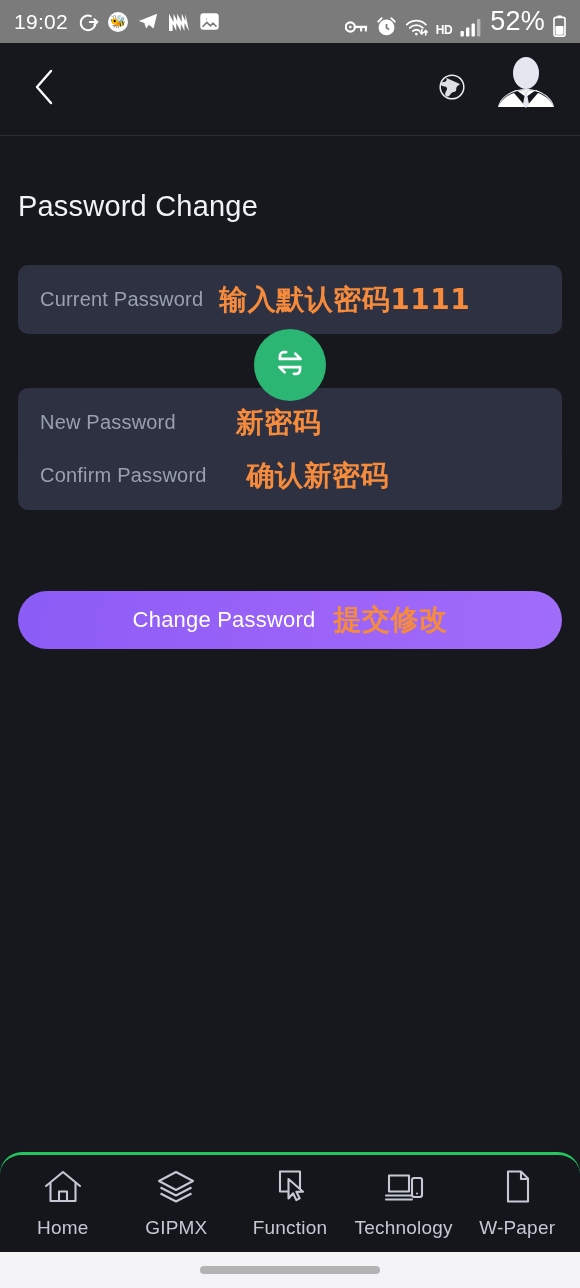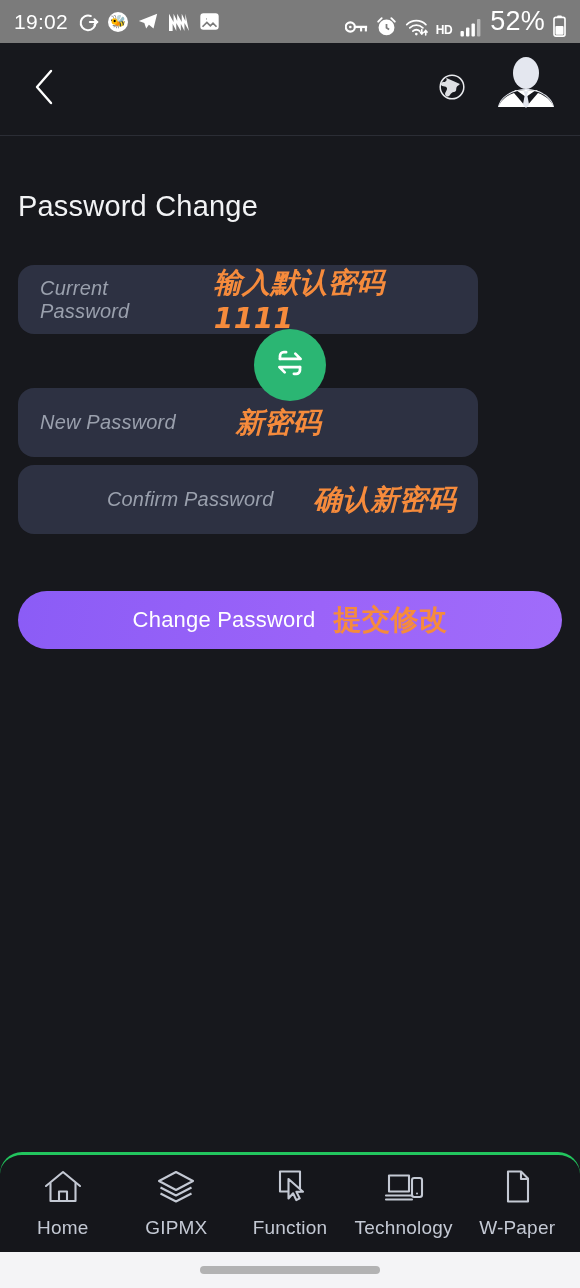"Current Password" .field { border-radius: 16px -> 10px; font-style: italic -> none; width: 460px -> 544px }
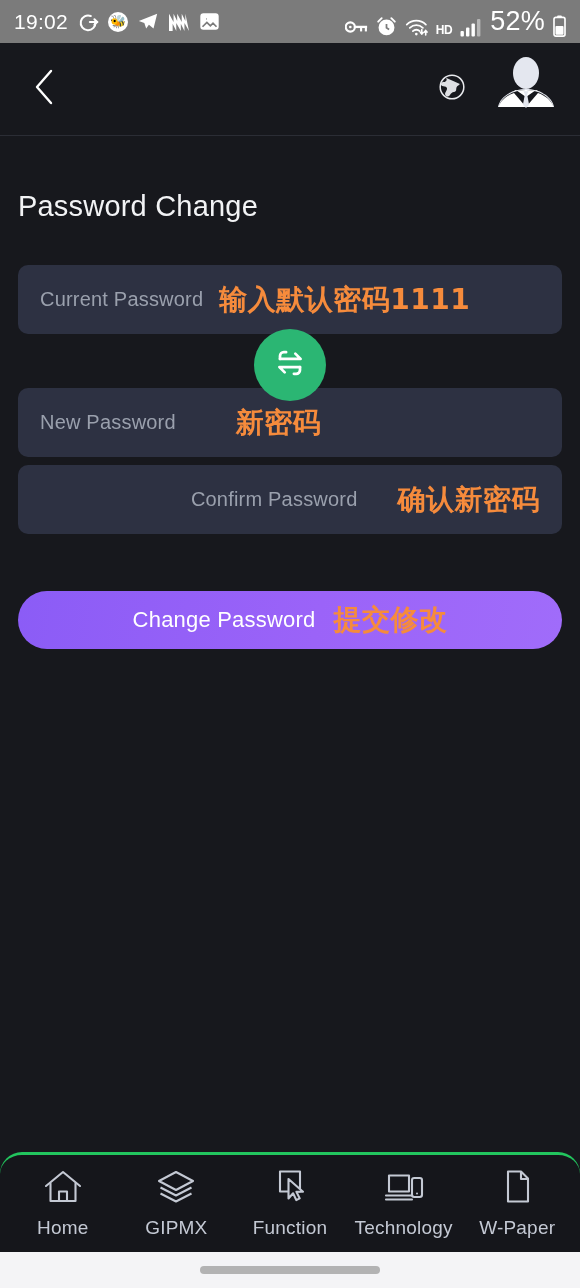"Confirm Password" #field-confirm { justify-content: flex-end -> none; top: 328px -> 304px }
